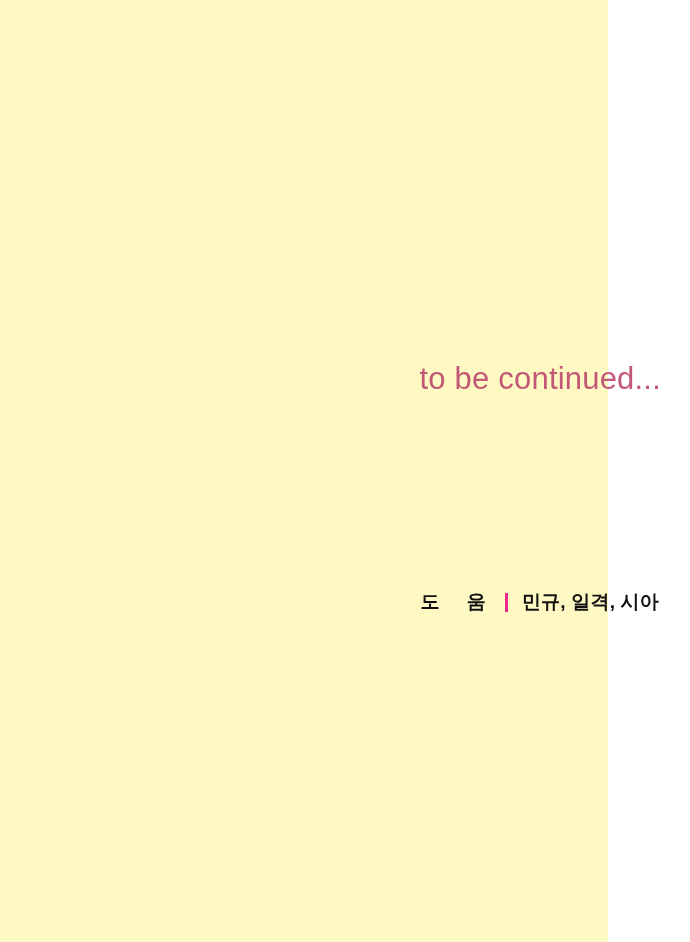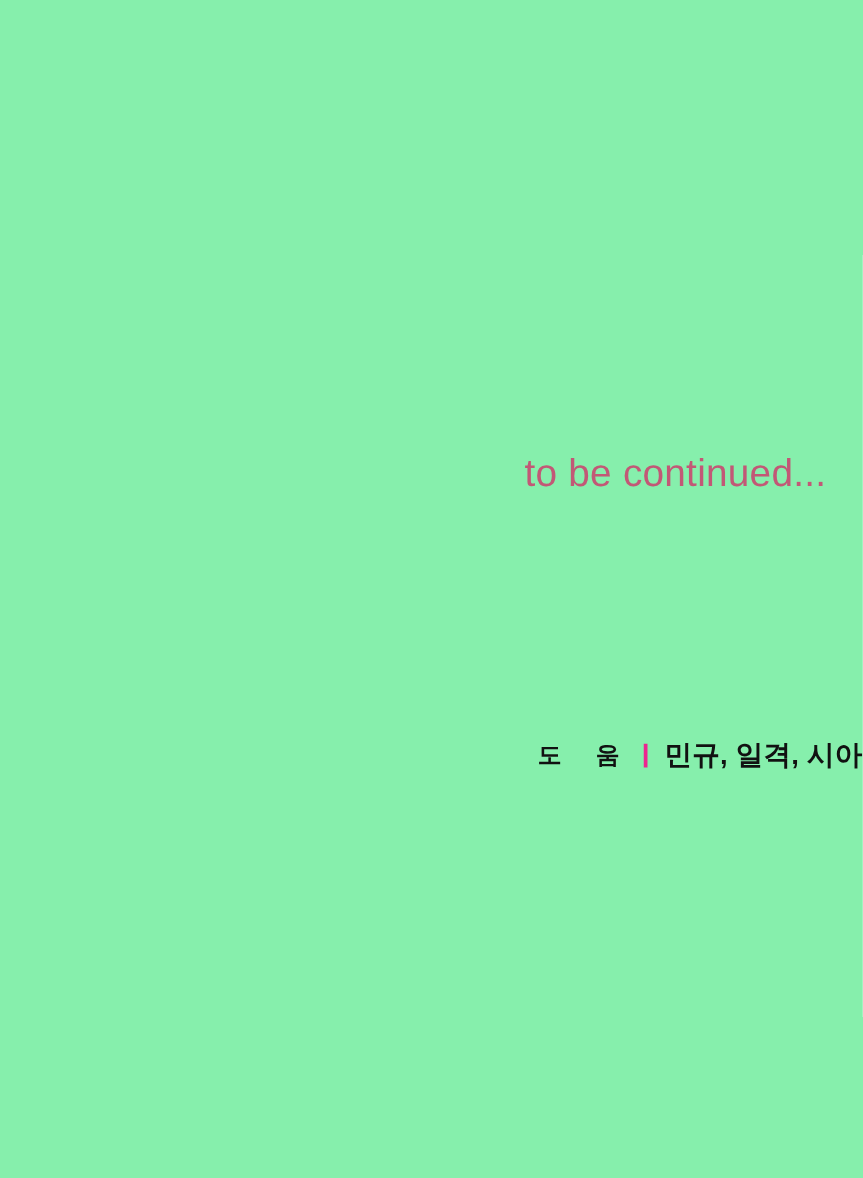"to be continued..." .page { background: #86efac -> #fef9c3; width: 690px -> 608px }
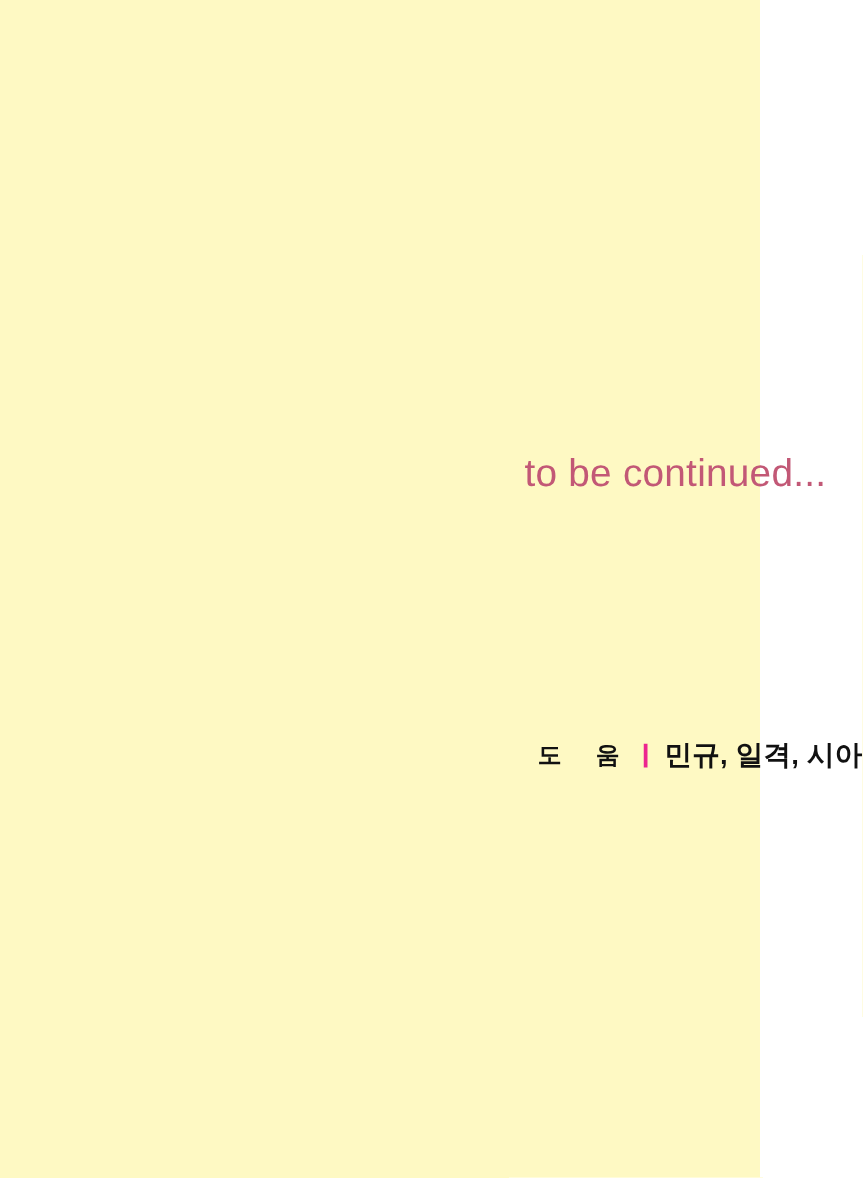"도 움" .credits { padding-left: 31px -> none }
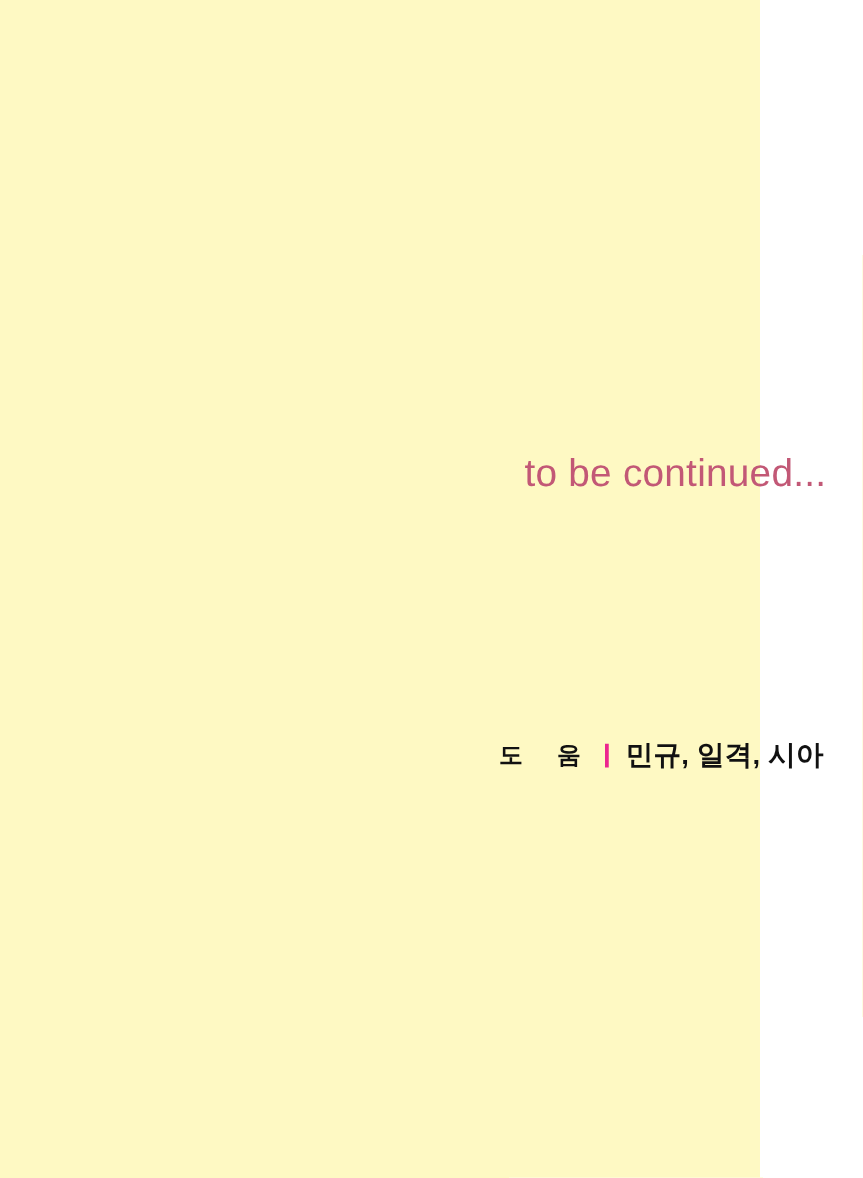"민규, 일격, 시아" .credits-names { font-size: 22px -> 19px }
